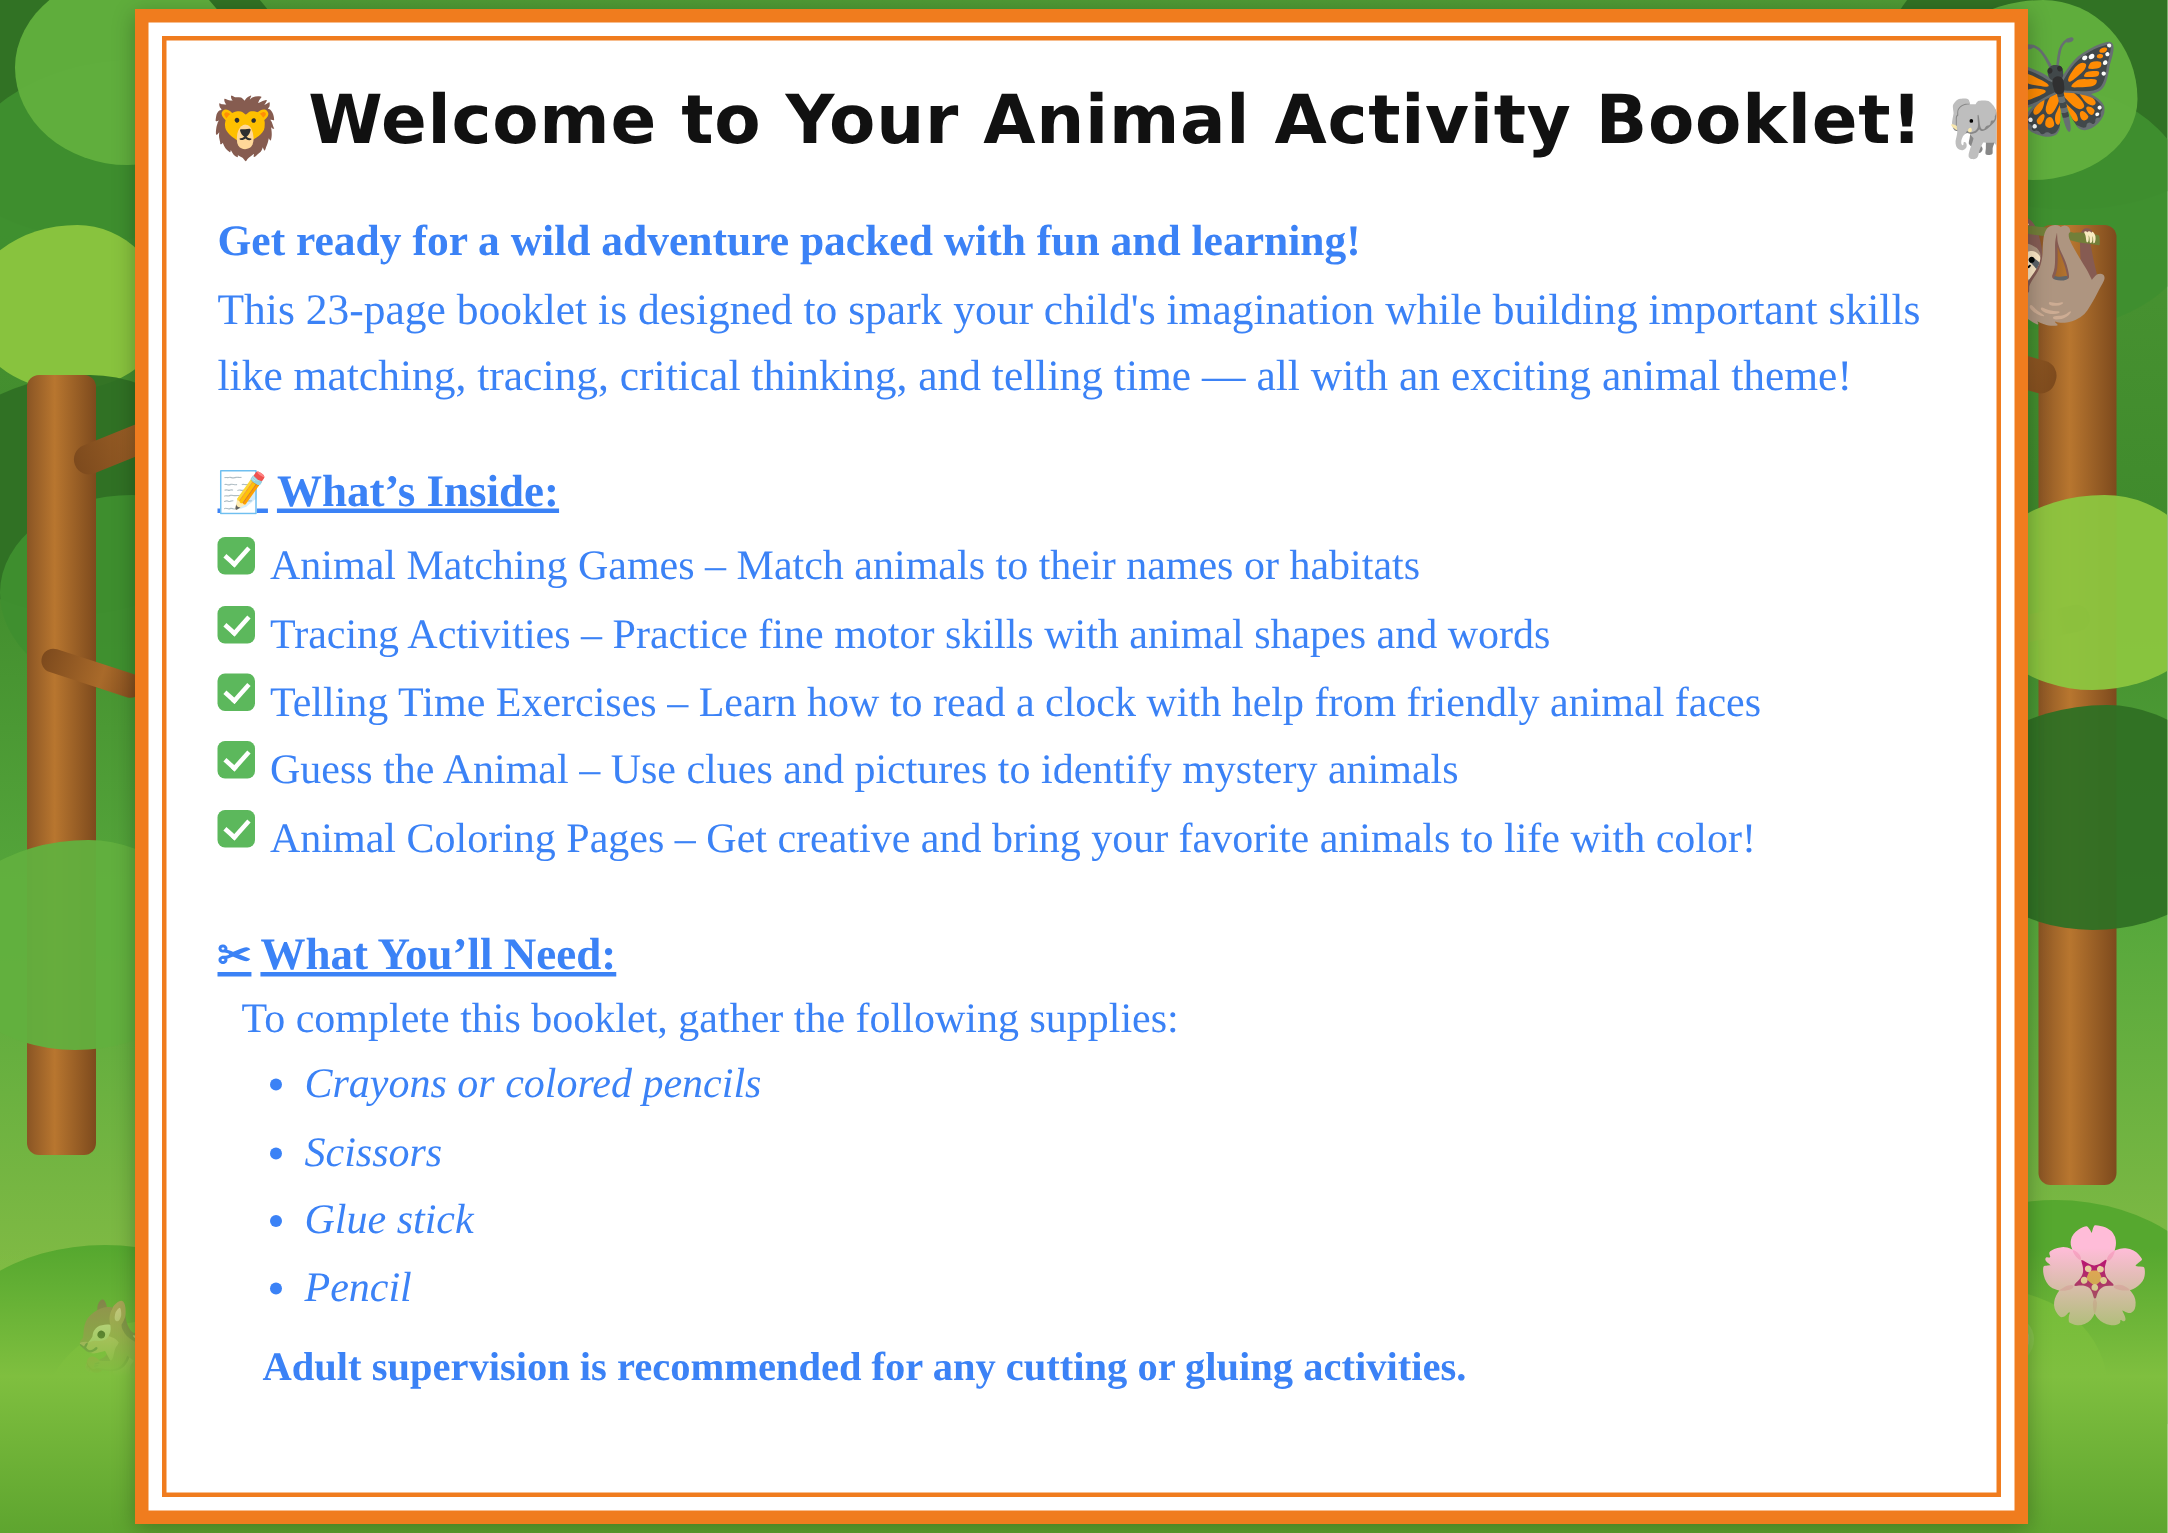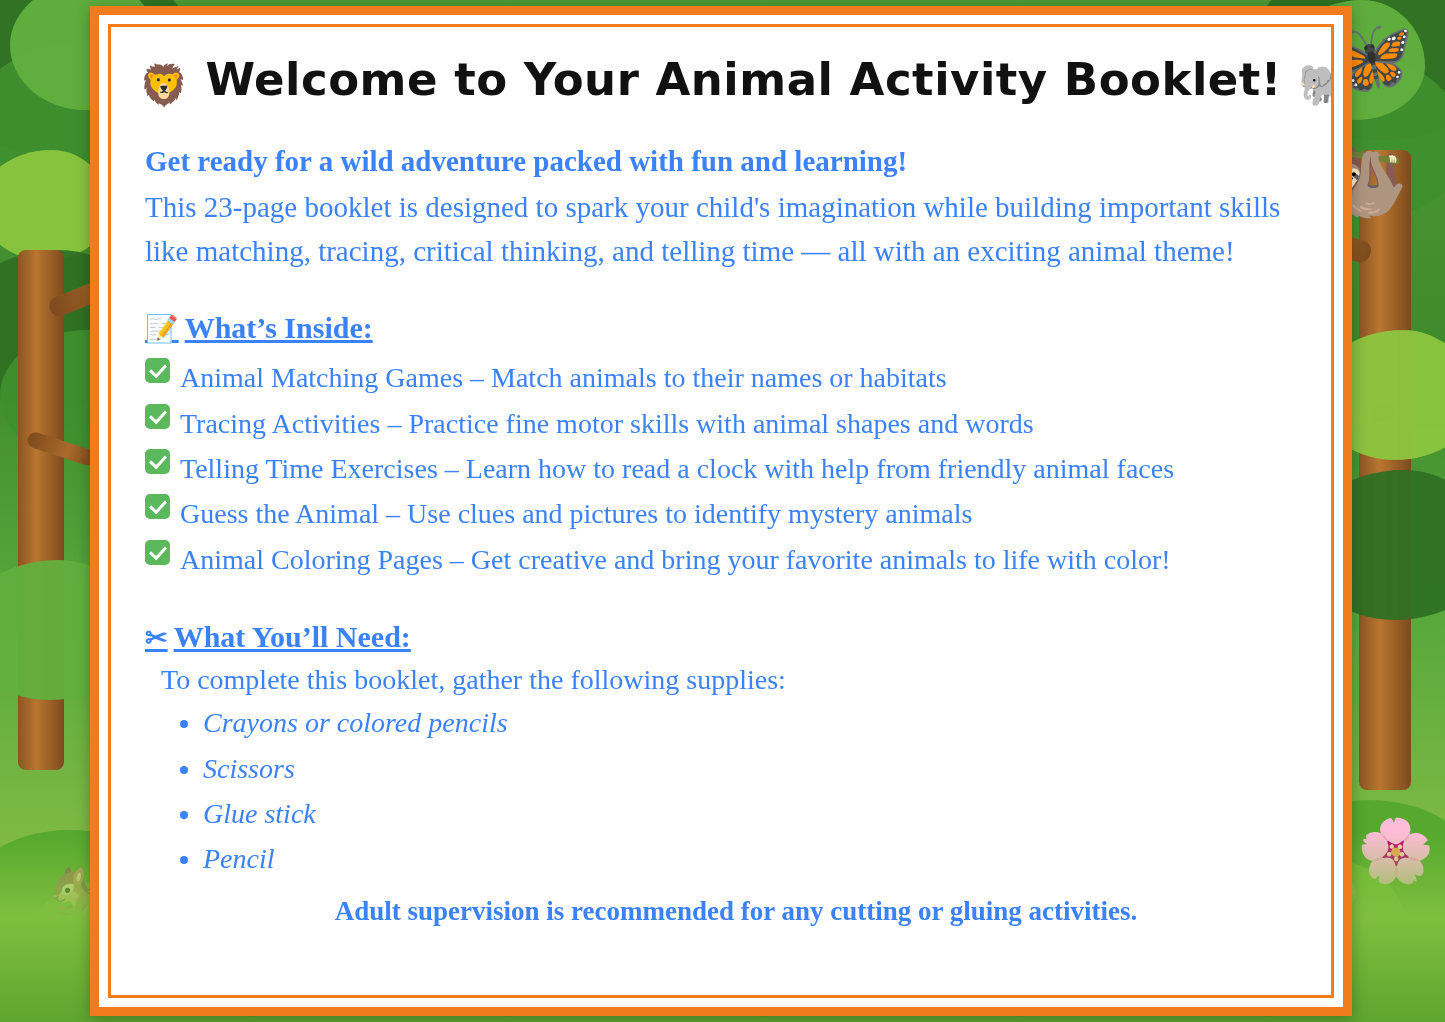"Adult supervision is recommended for" .footer-note { text-align: center -> left }
